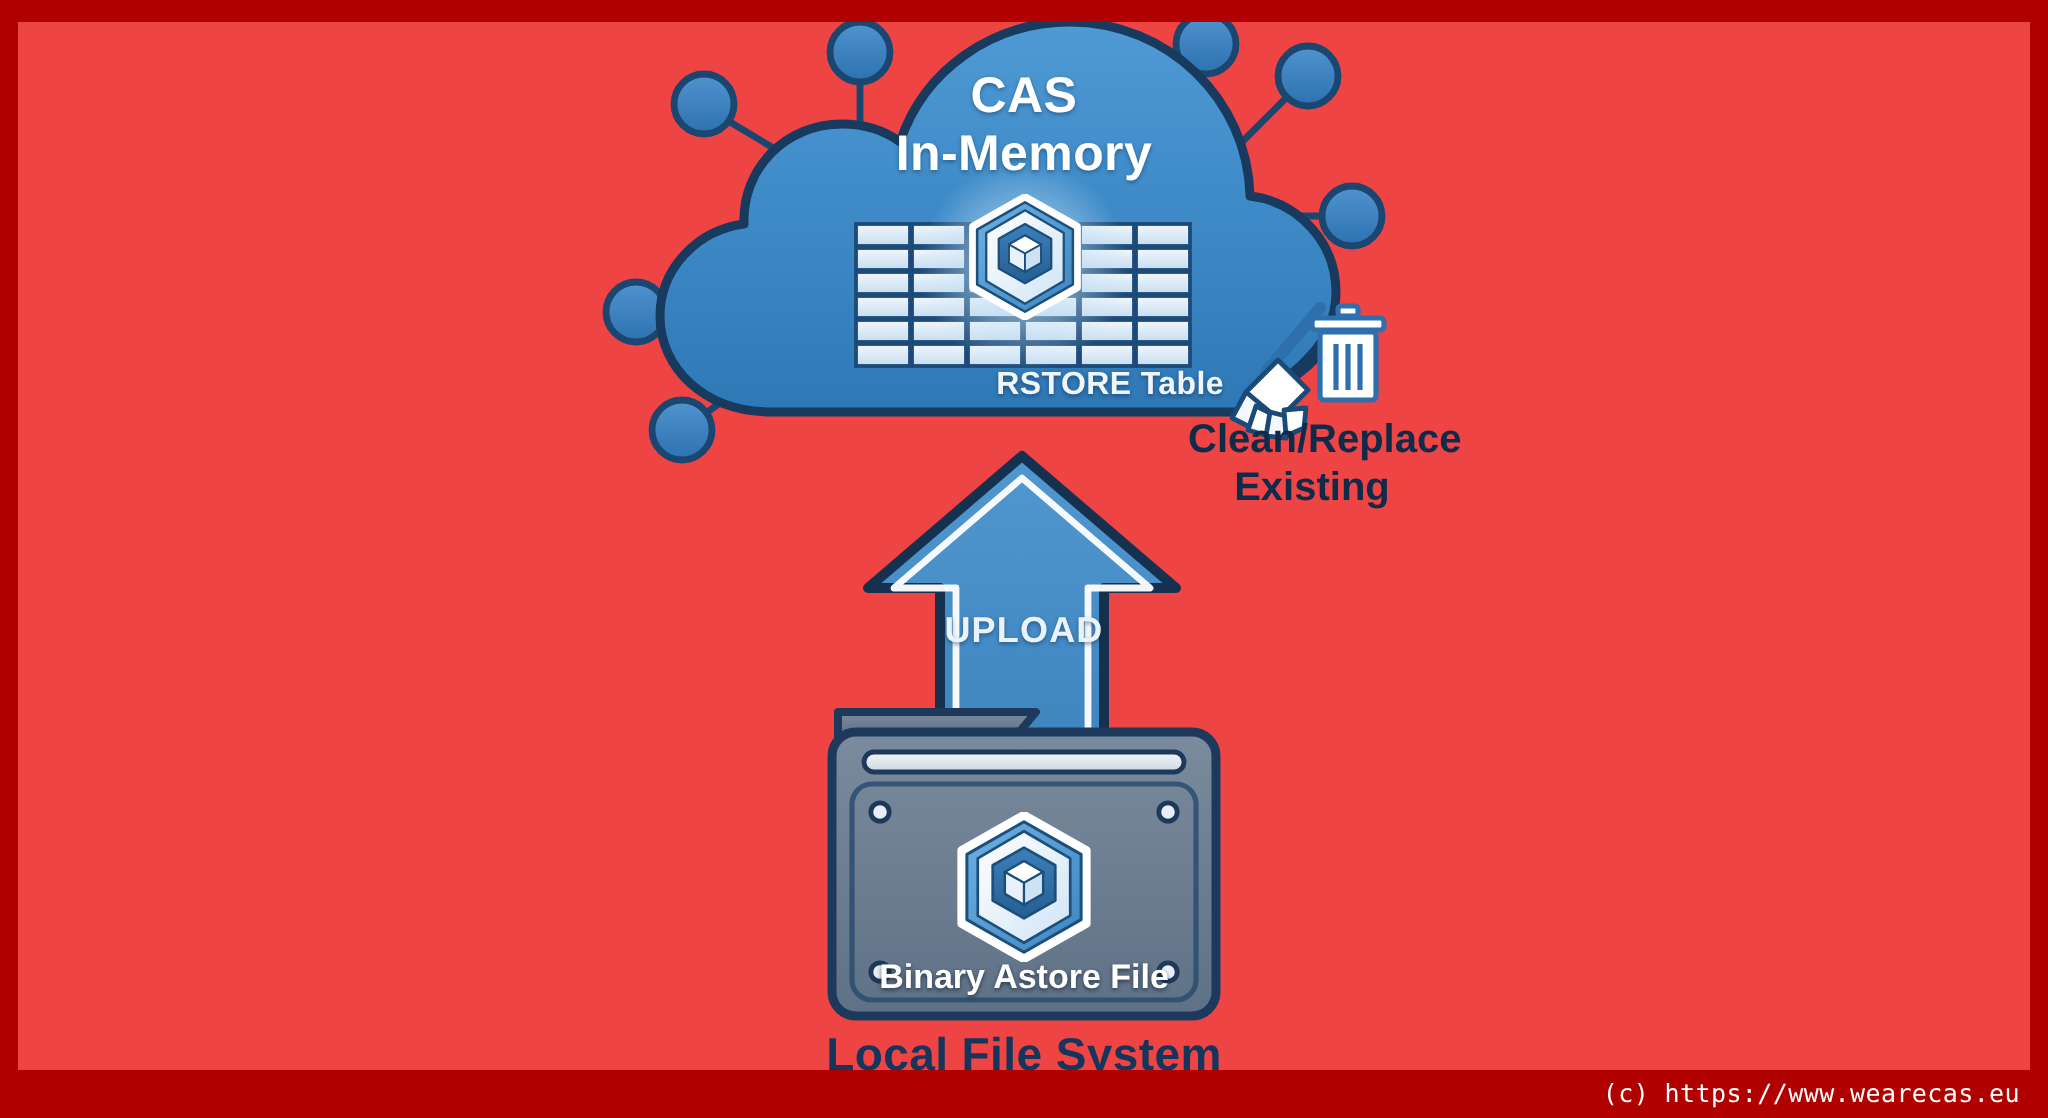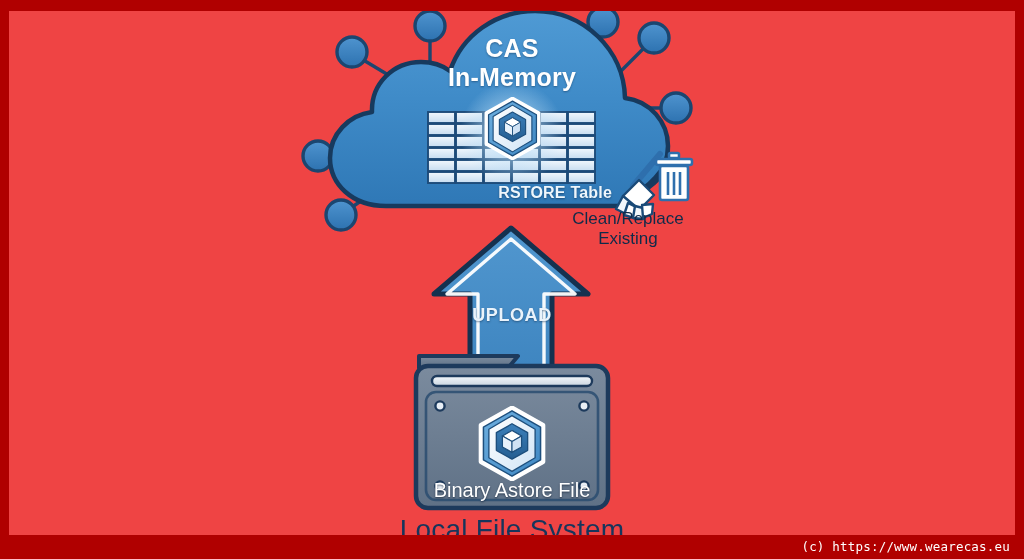"Clean/Replace" #clean-label { font-size: 17px -> 20px; font-weight: normal -> bold; left: 566px -> 594px }
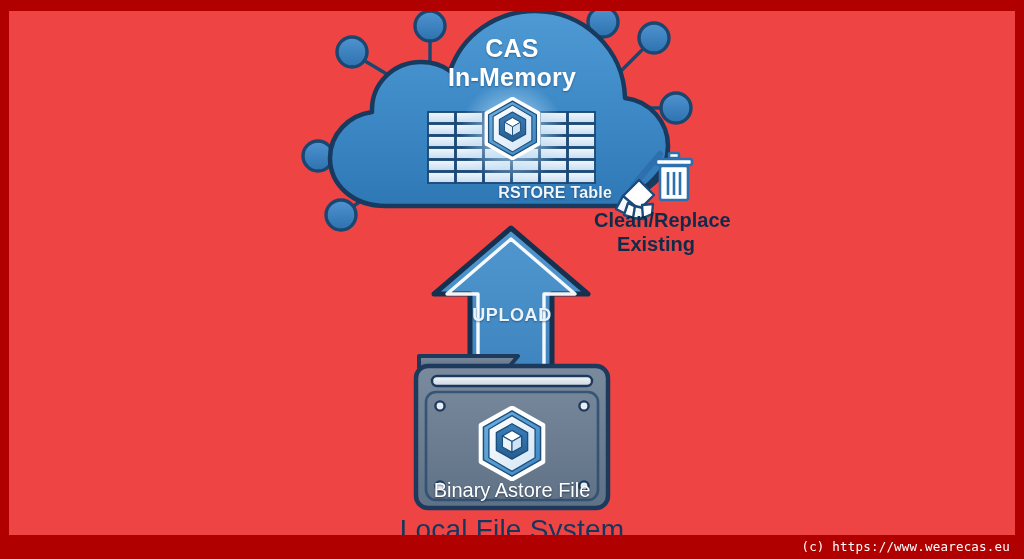"Binary Astore File" #astore-label { font-size: 20px -> 17px; font-weight: normal -> bold }
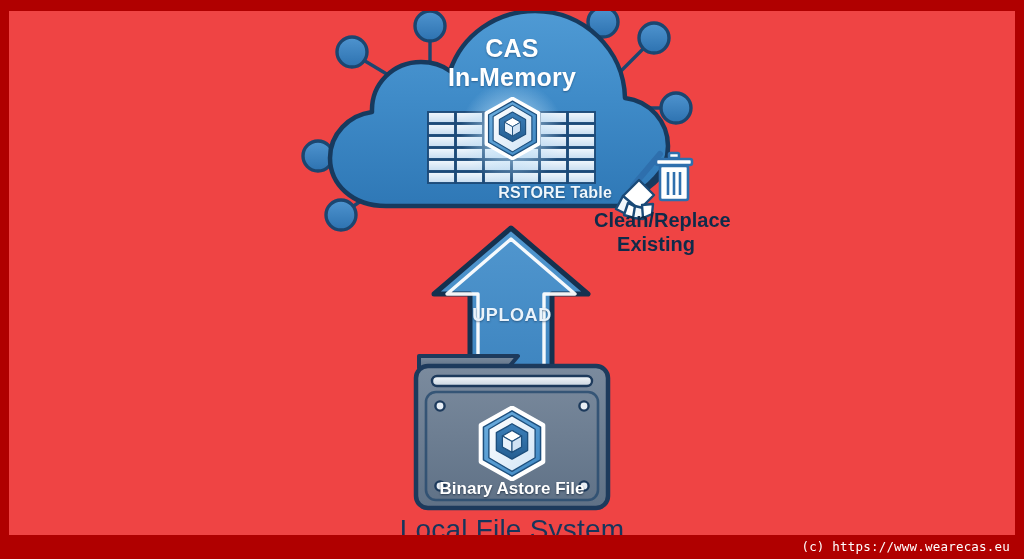"Local File System" #lfs-label { font-size: 28px -> 23px; font-weight: normal -> bold }
